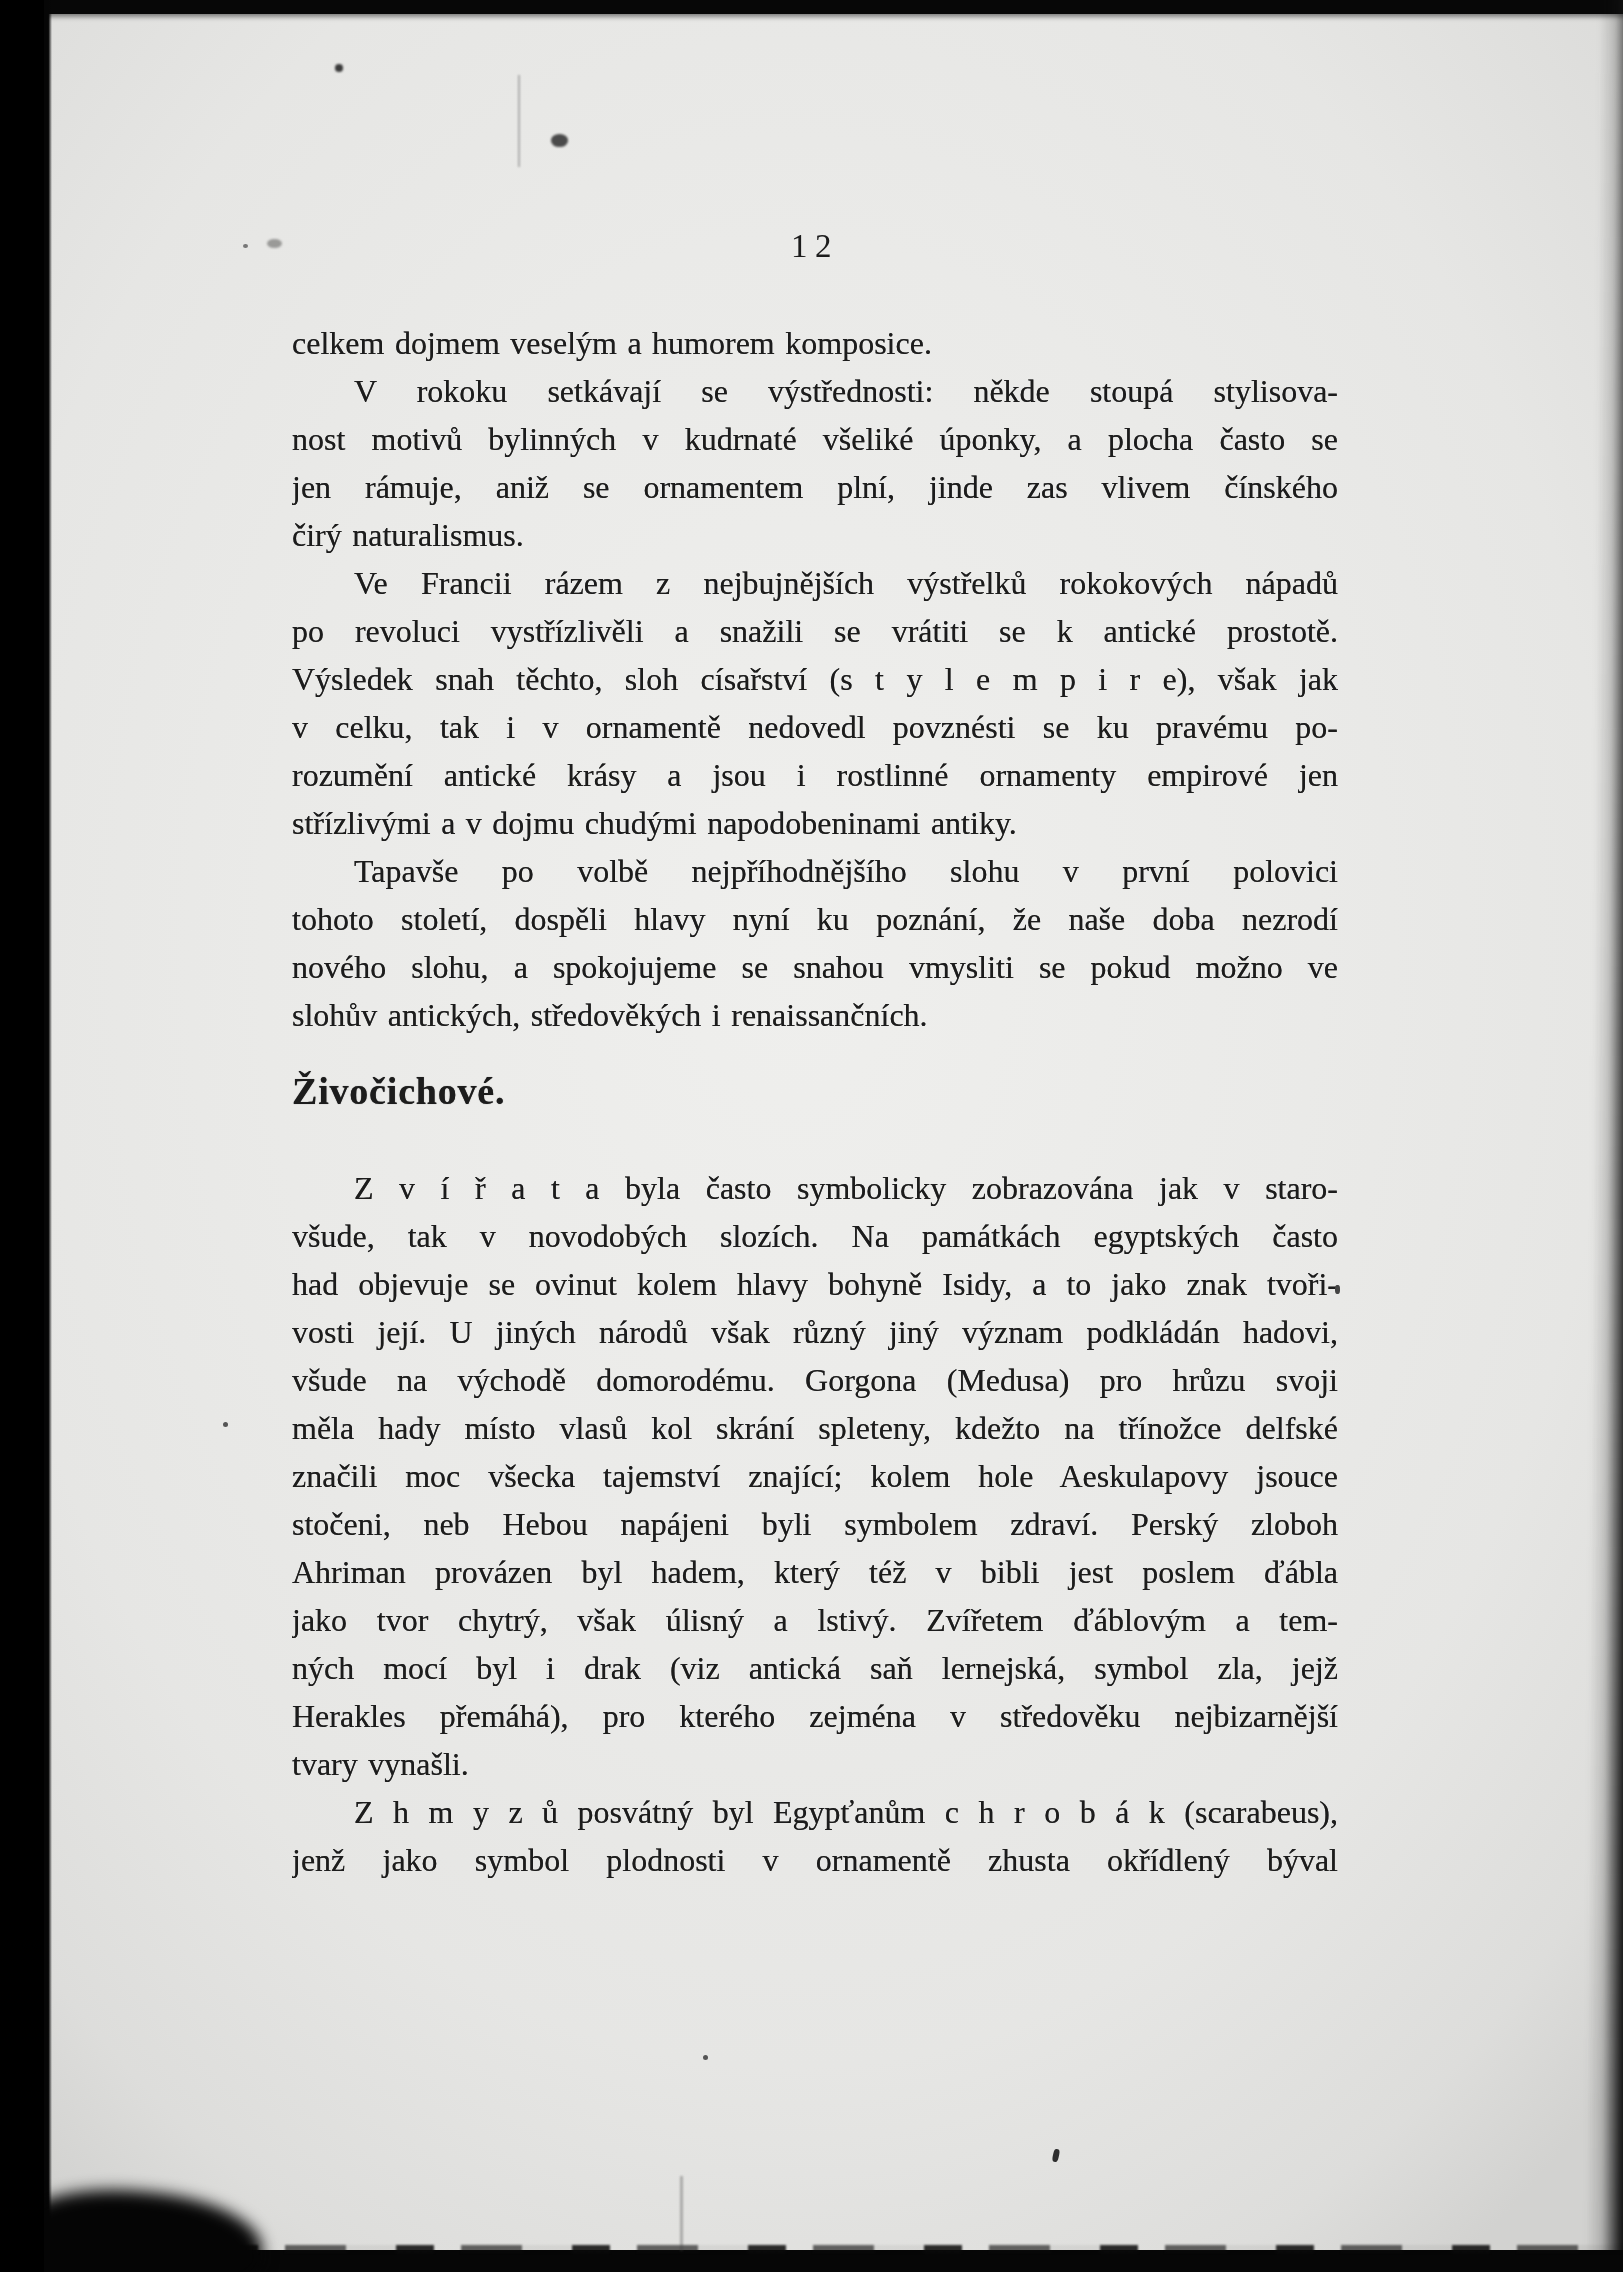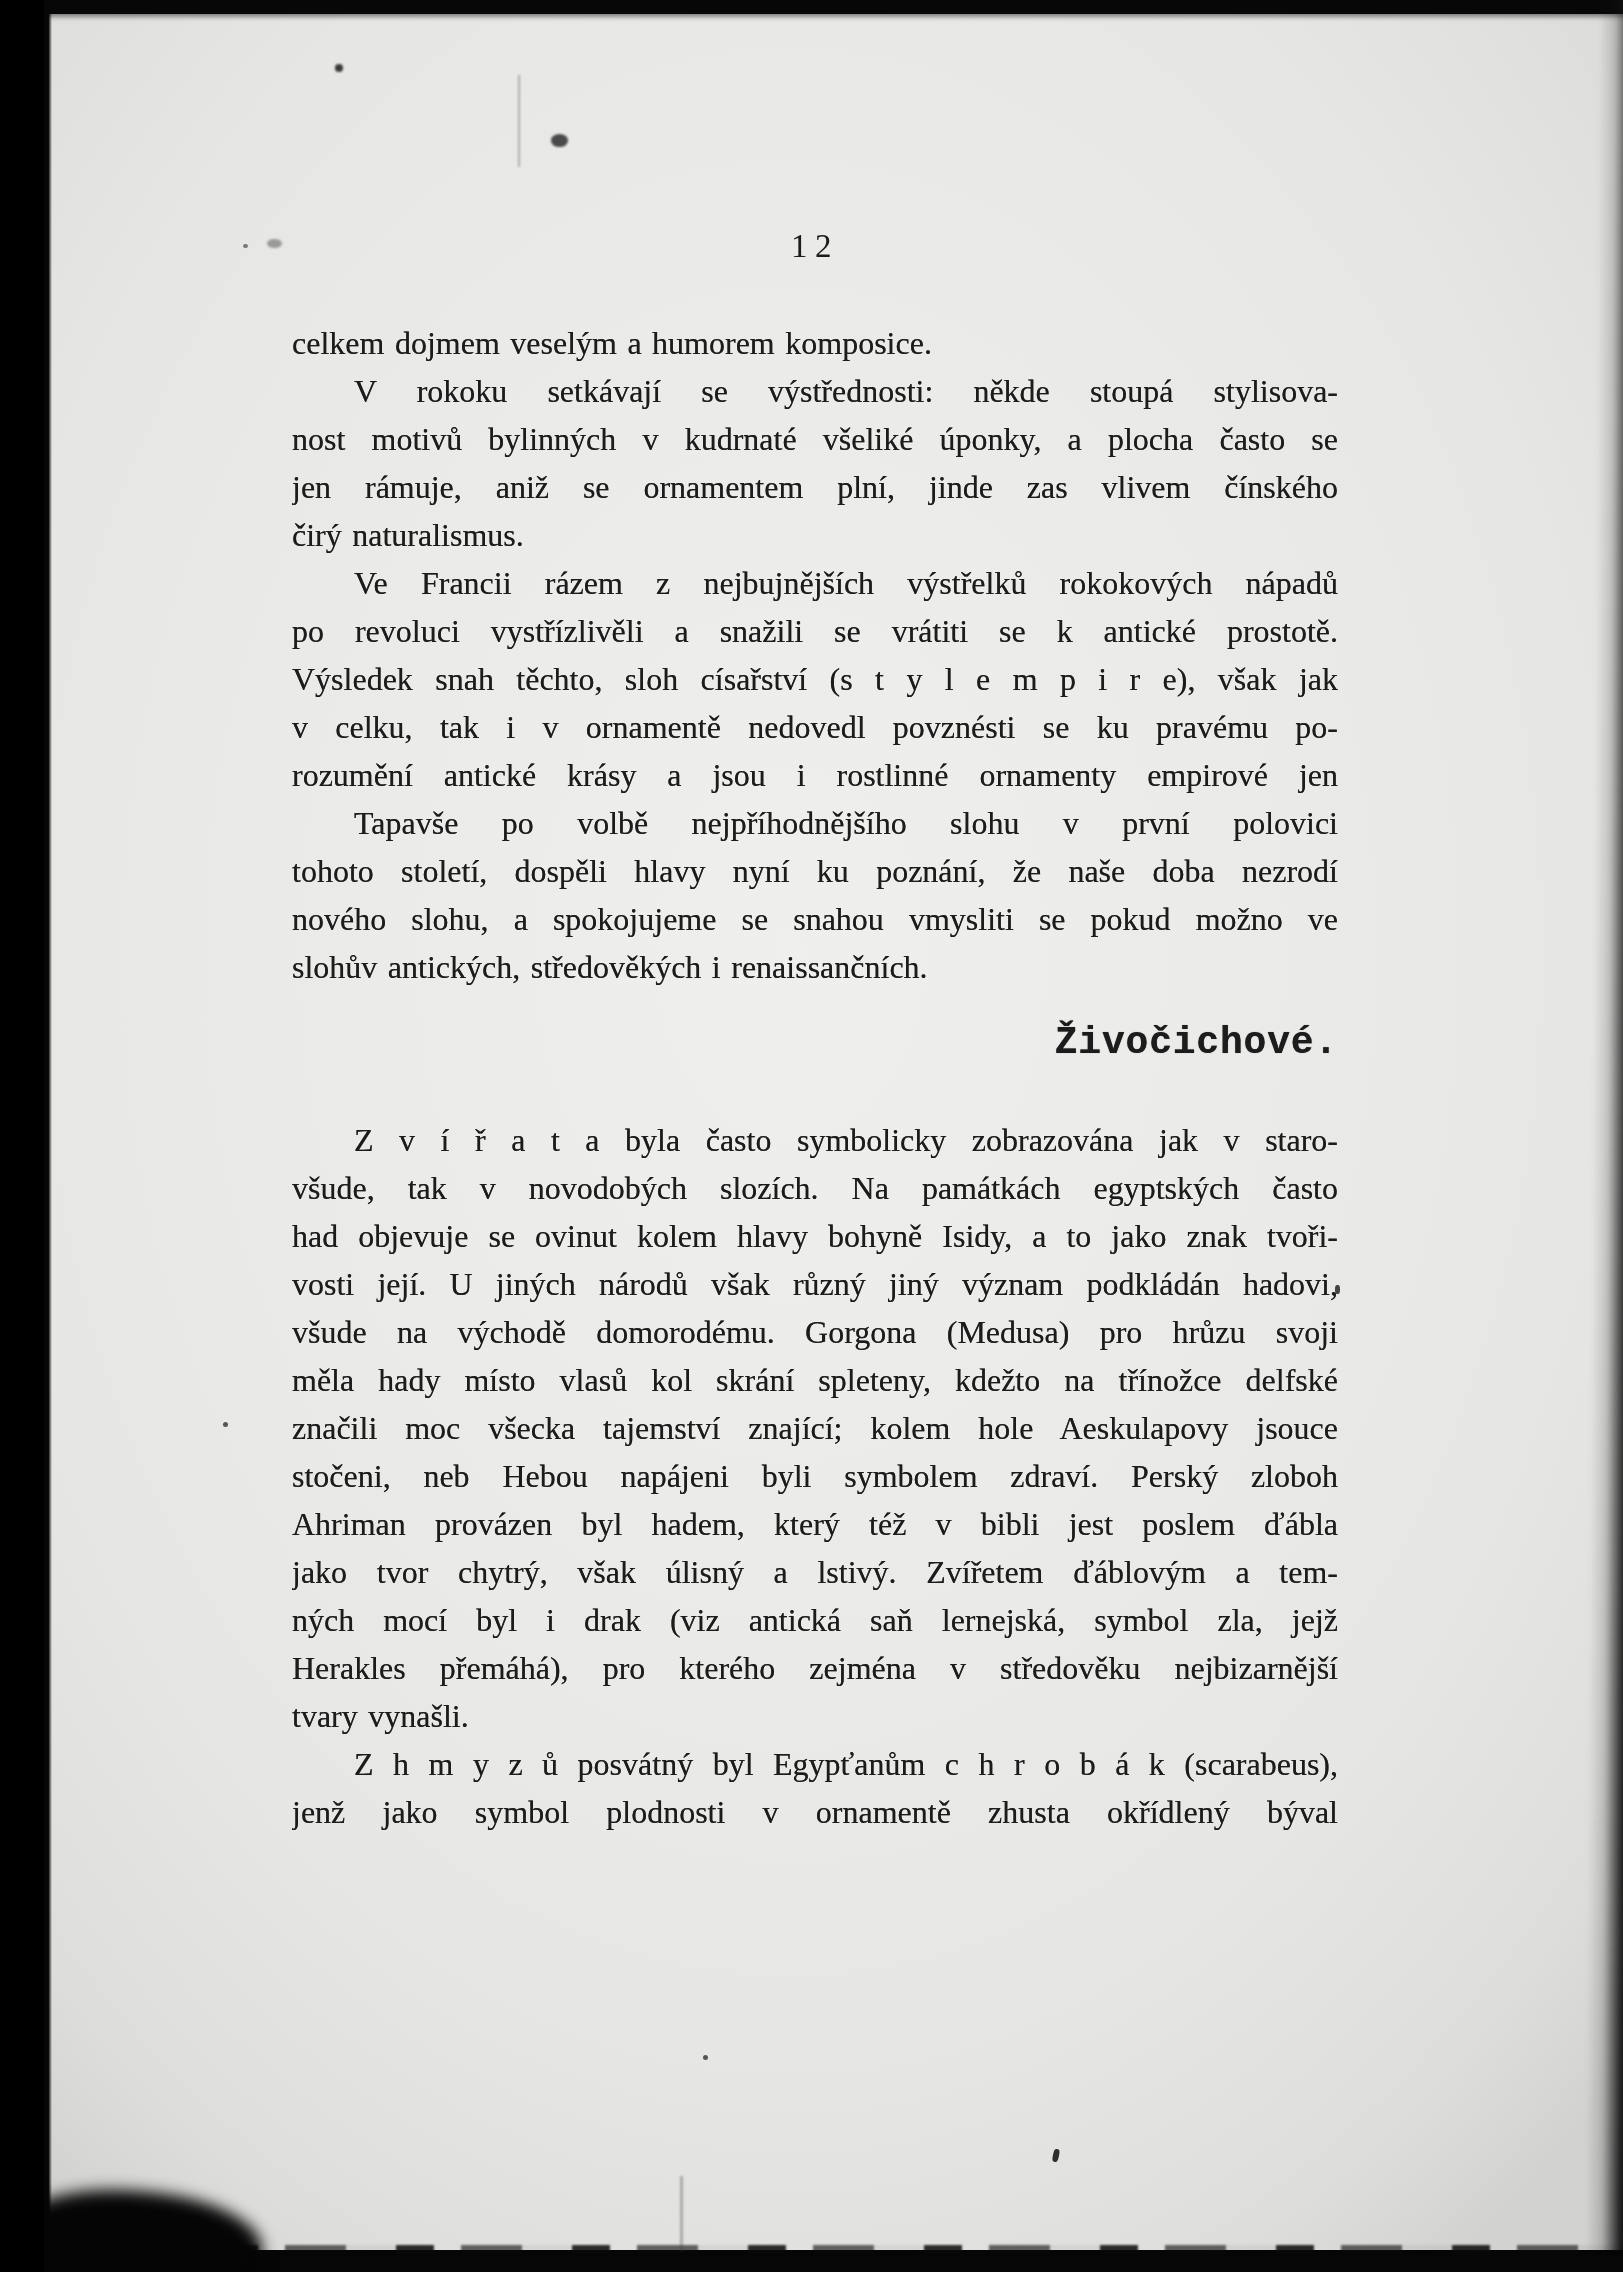"střízlivými a v dojmu chudými" div.line { html: none -> <div>střízlivými a v dojmu chudými napodobeninami antiky.</div> }
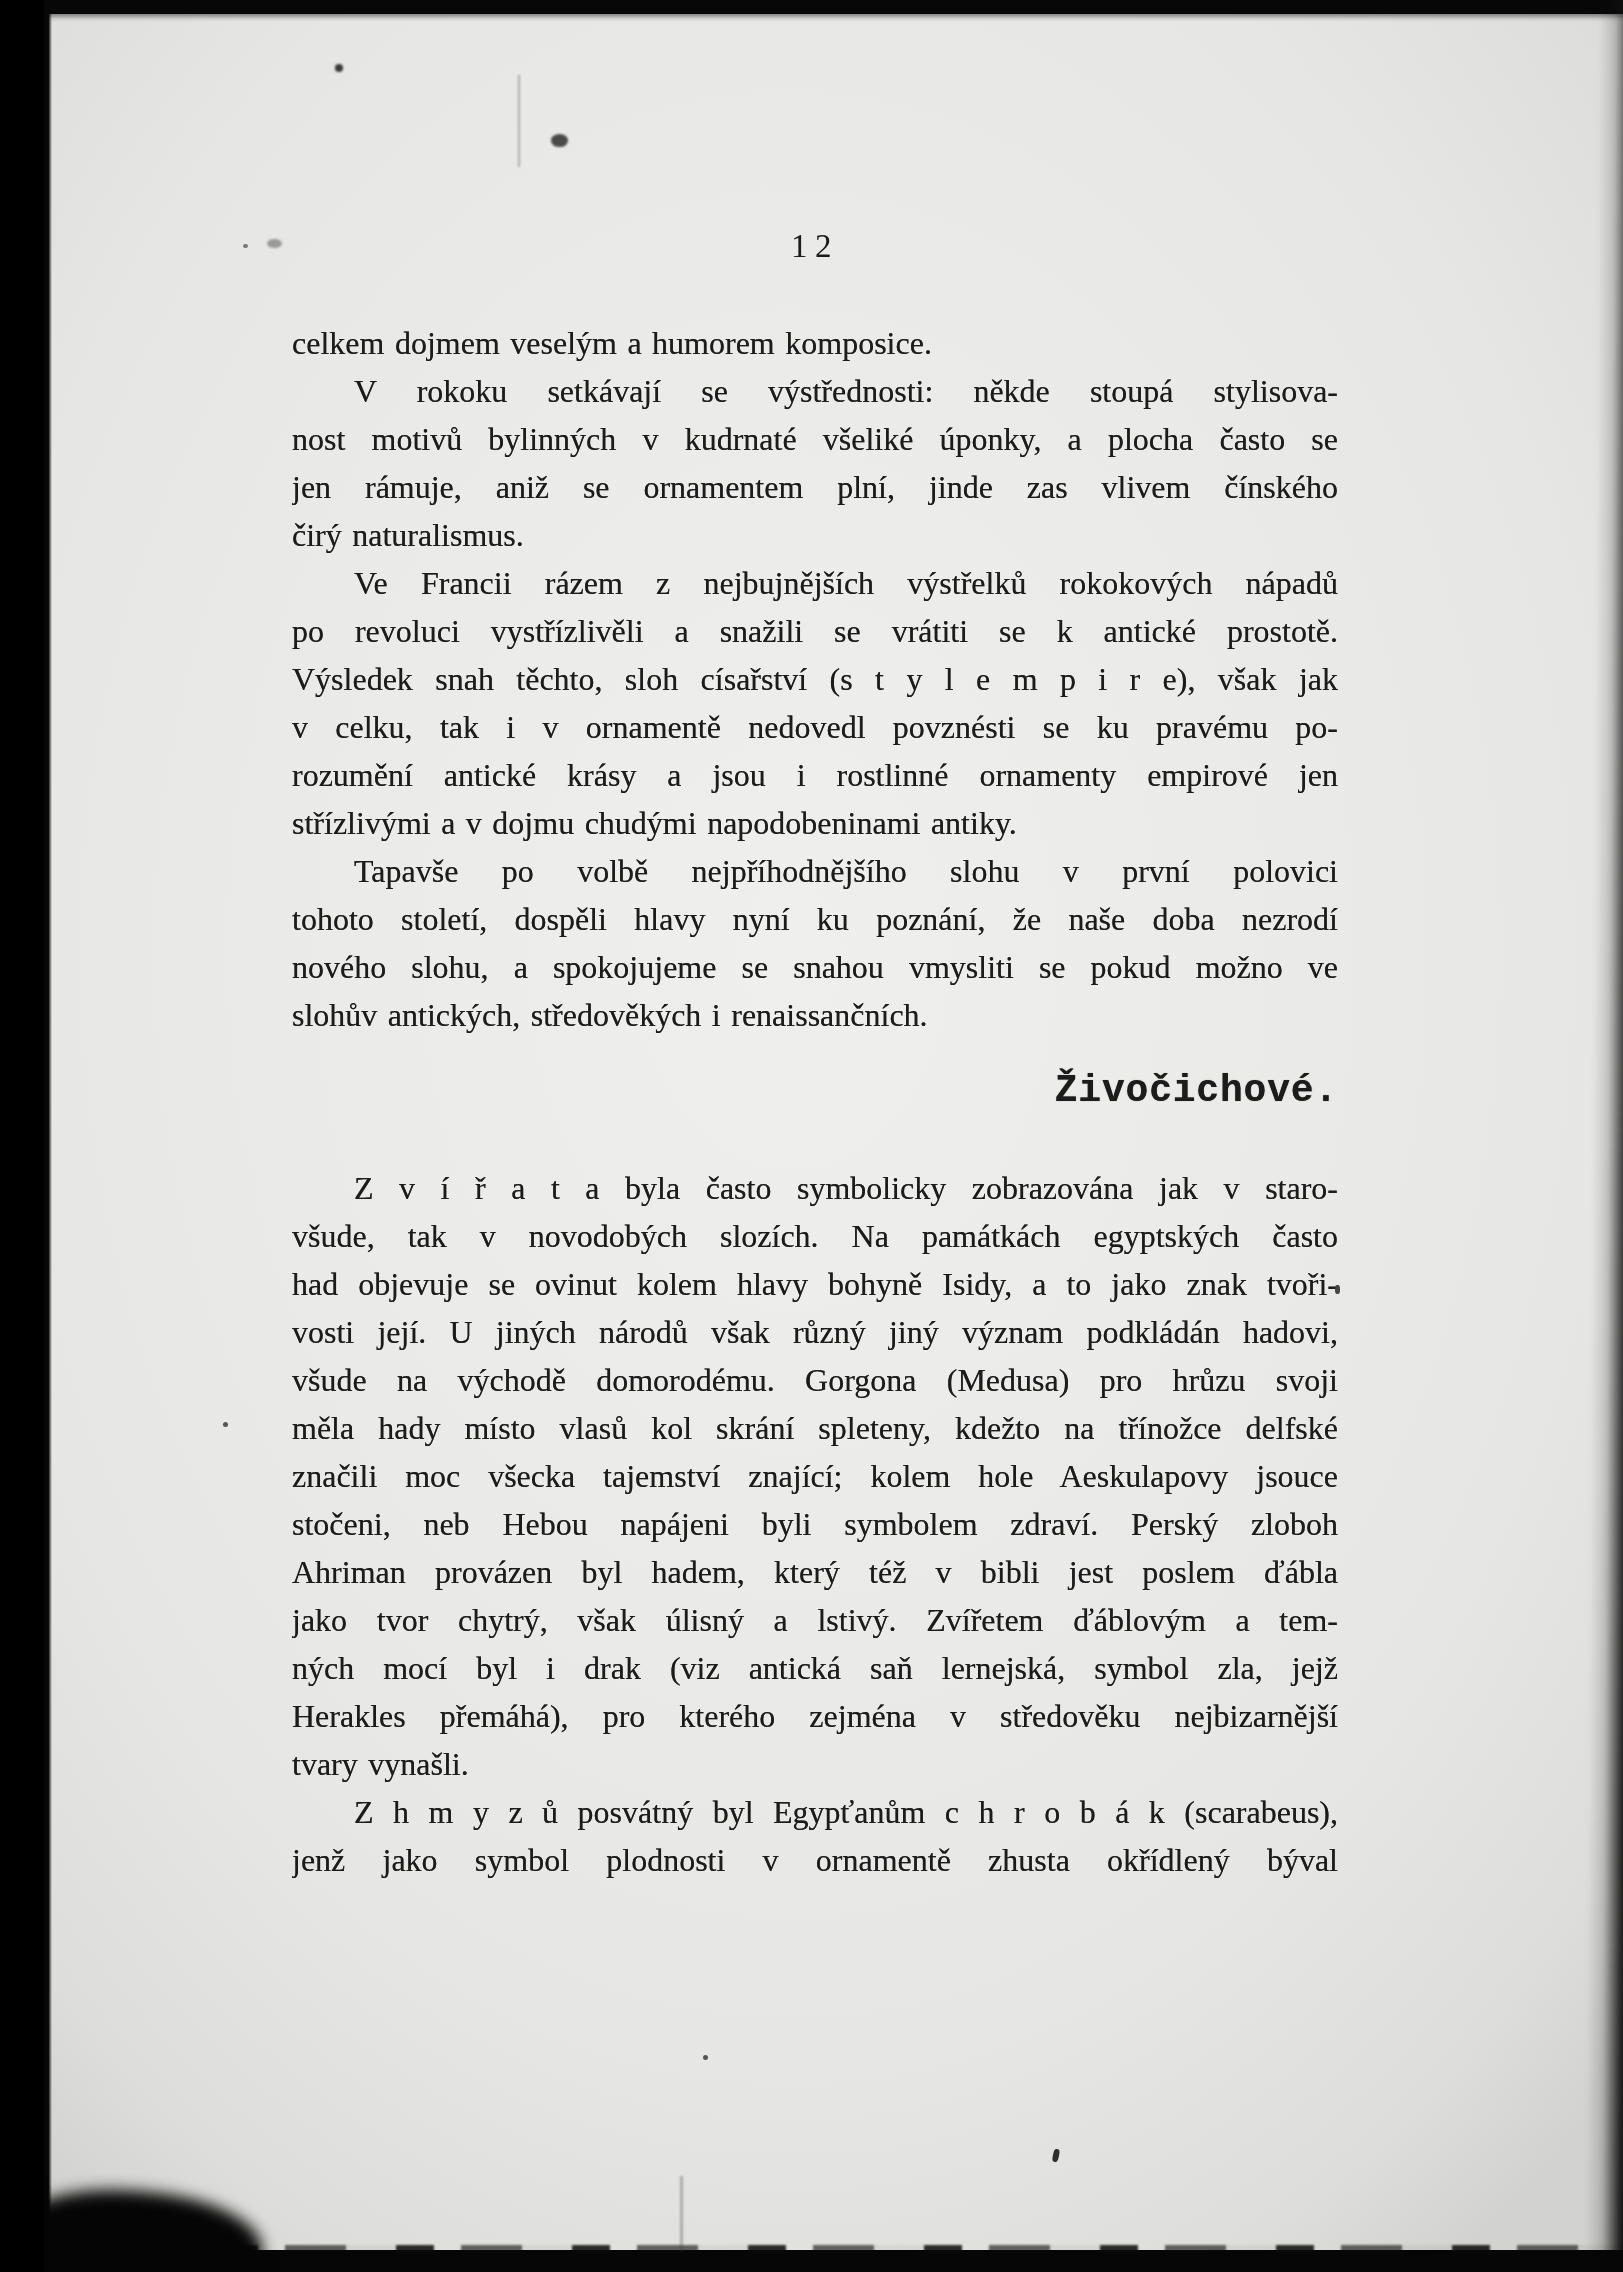"Živočichové." .heading { font-family: Liberation Mono, monospace -> none; text-align: right -> left }
